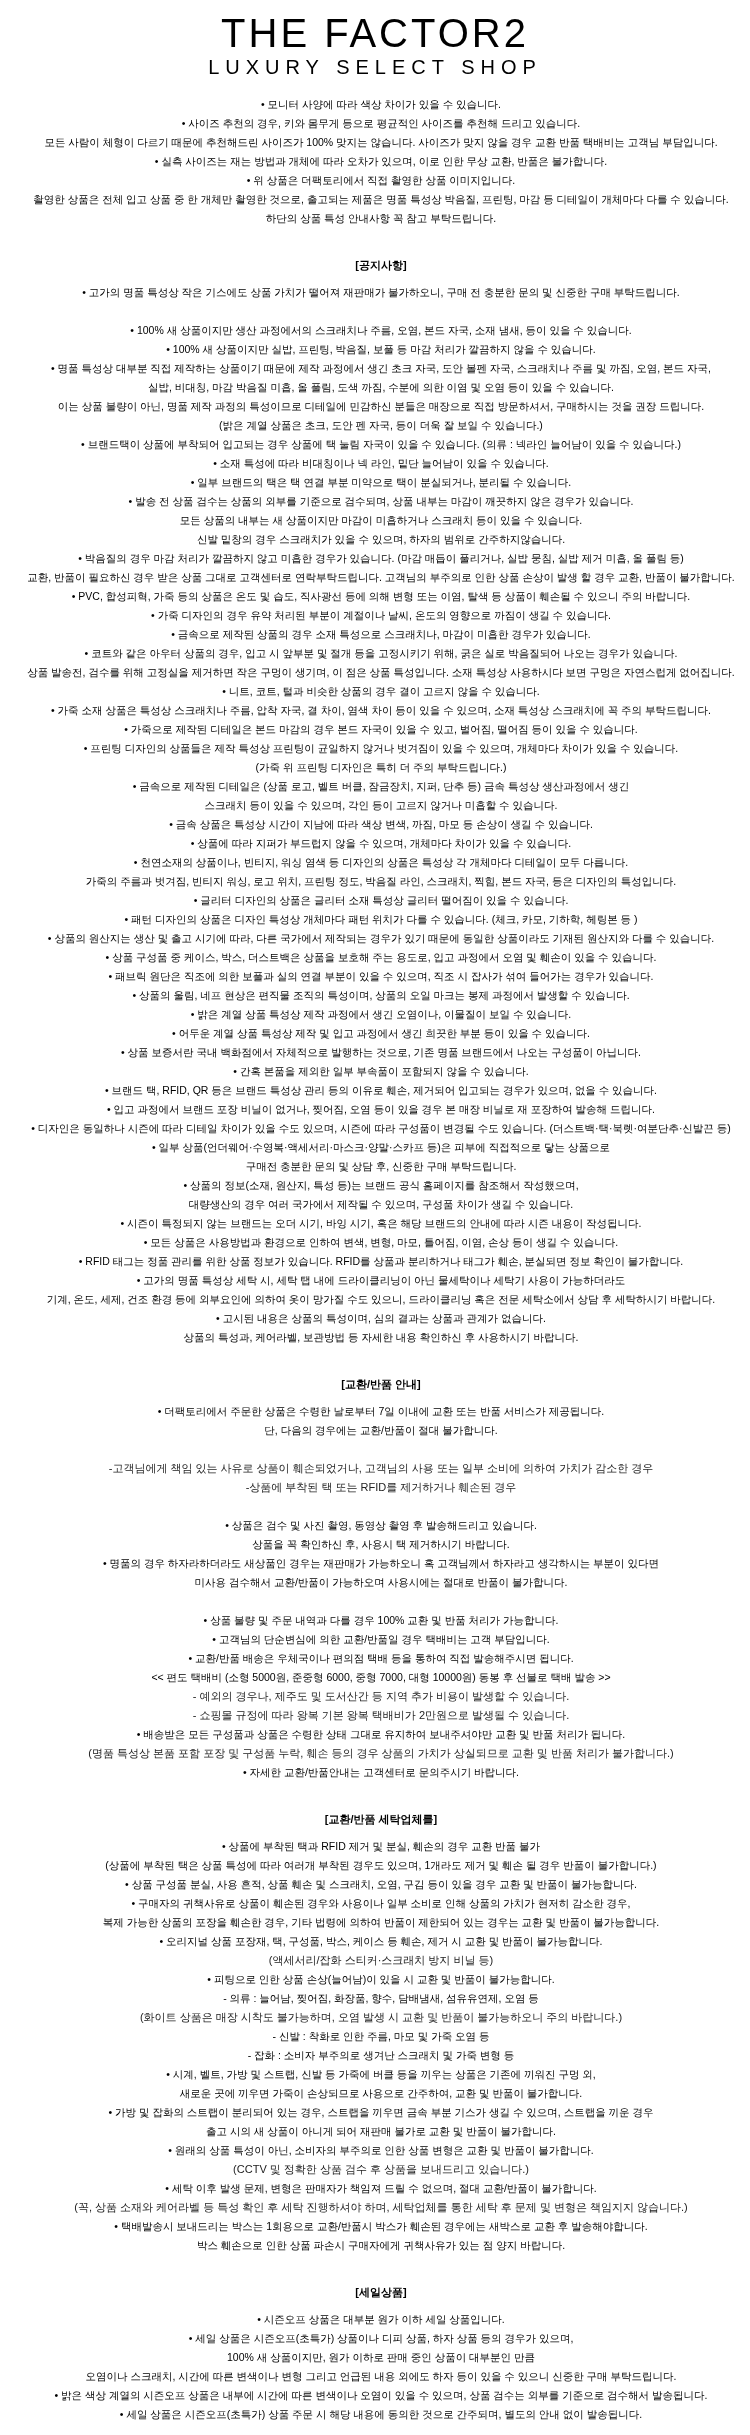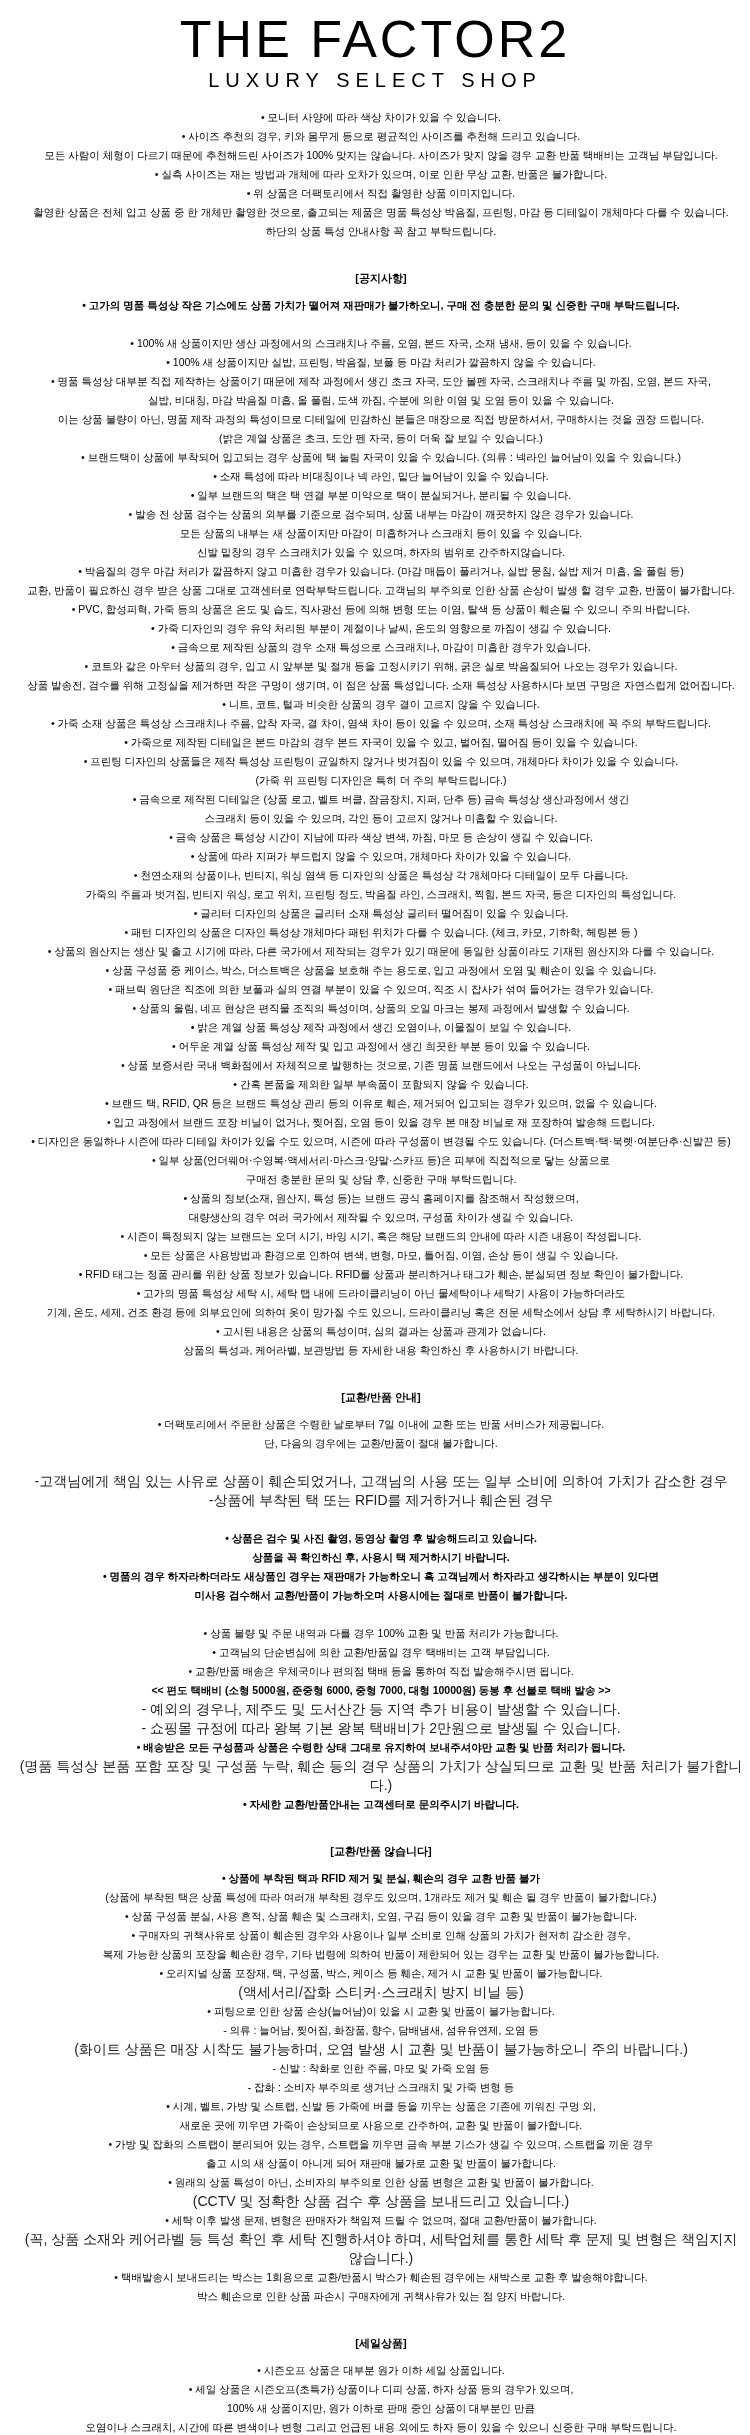"THE FACTOR2" .logo { font-size: 52px -> 40px }
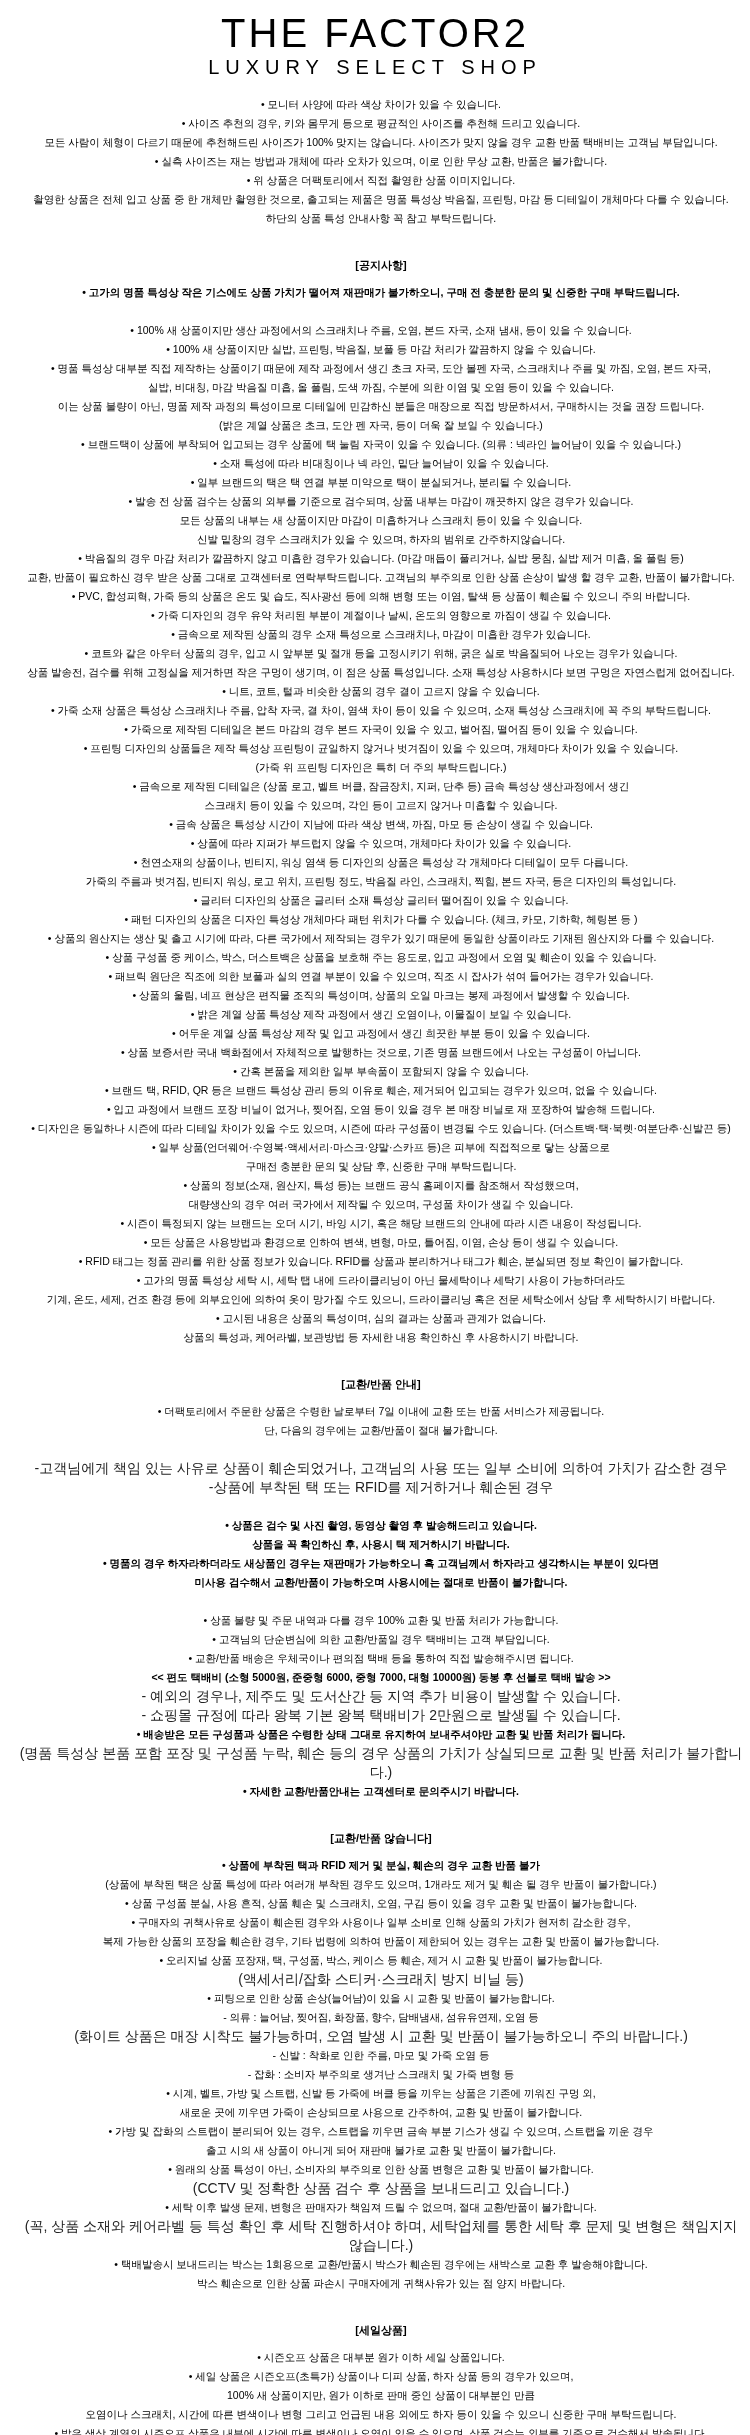"• 고가의 명품 특성상 작은" .line.bold { font-weight: bold -> normal }
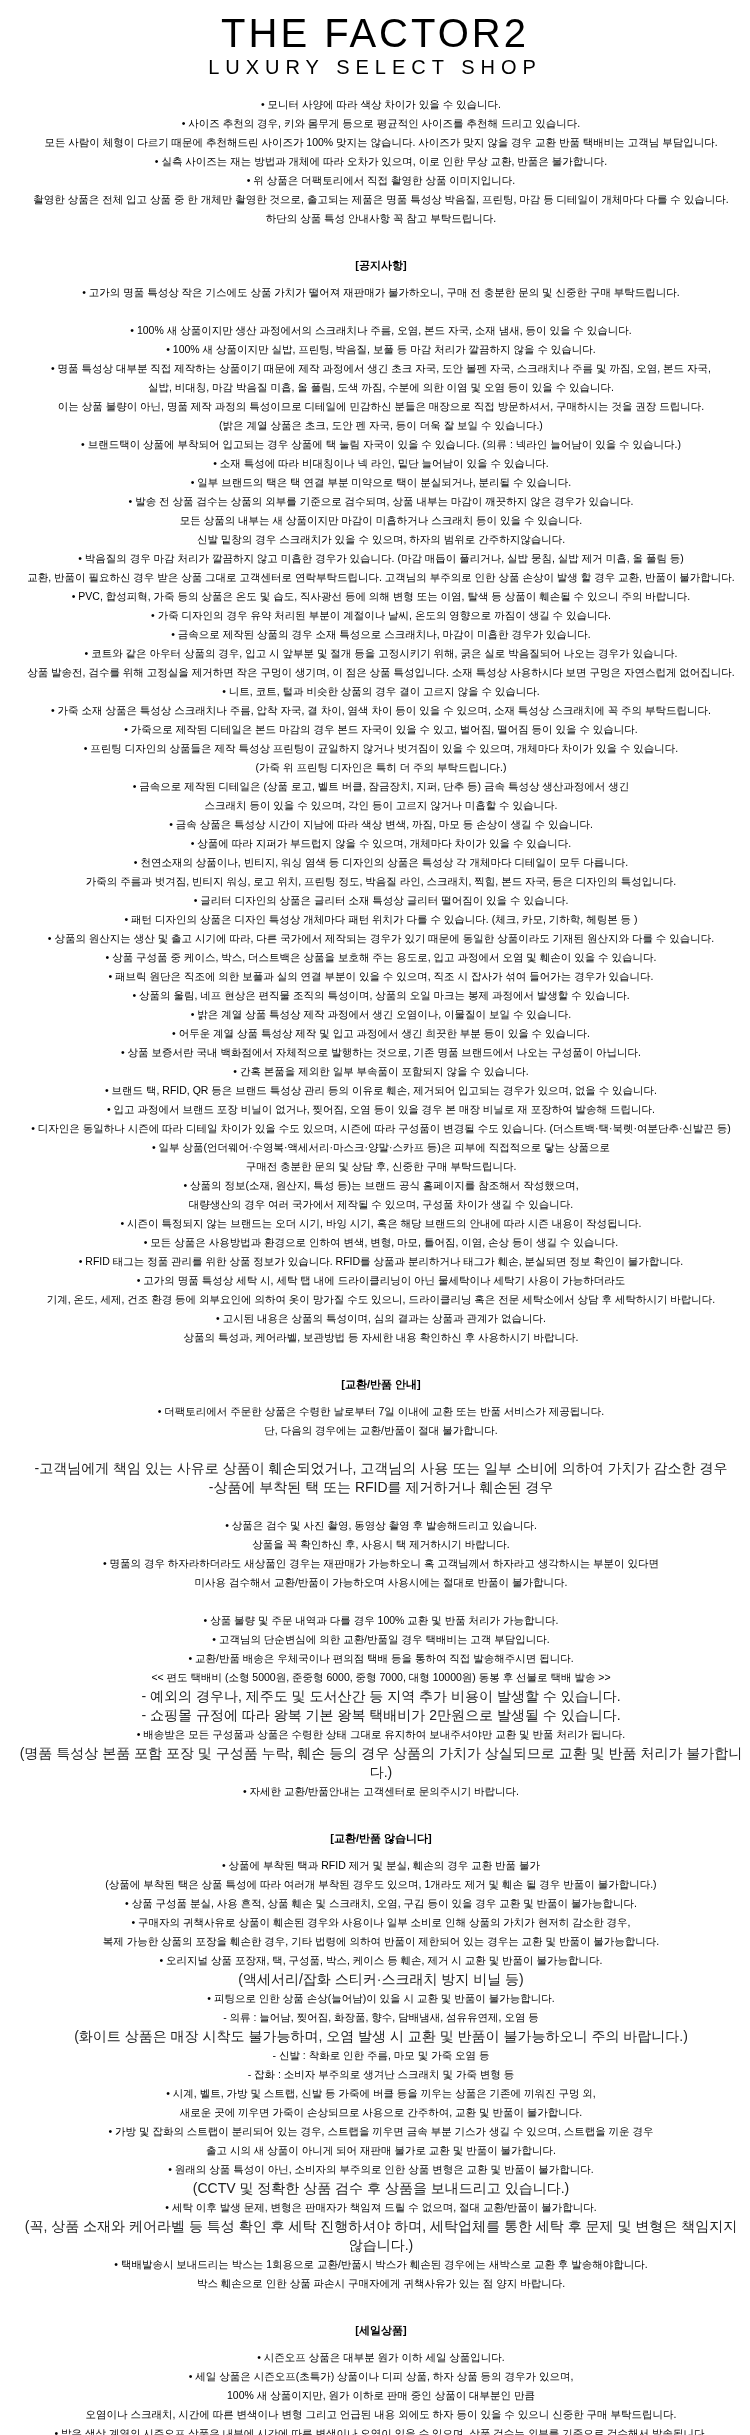"-고객님에게 책임 있는 사유로 상품이" .line.small { font-size: 14px -> 11px }
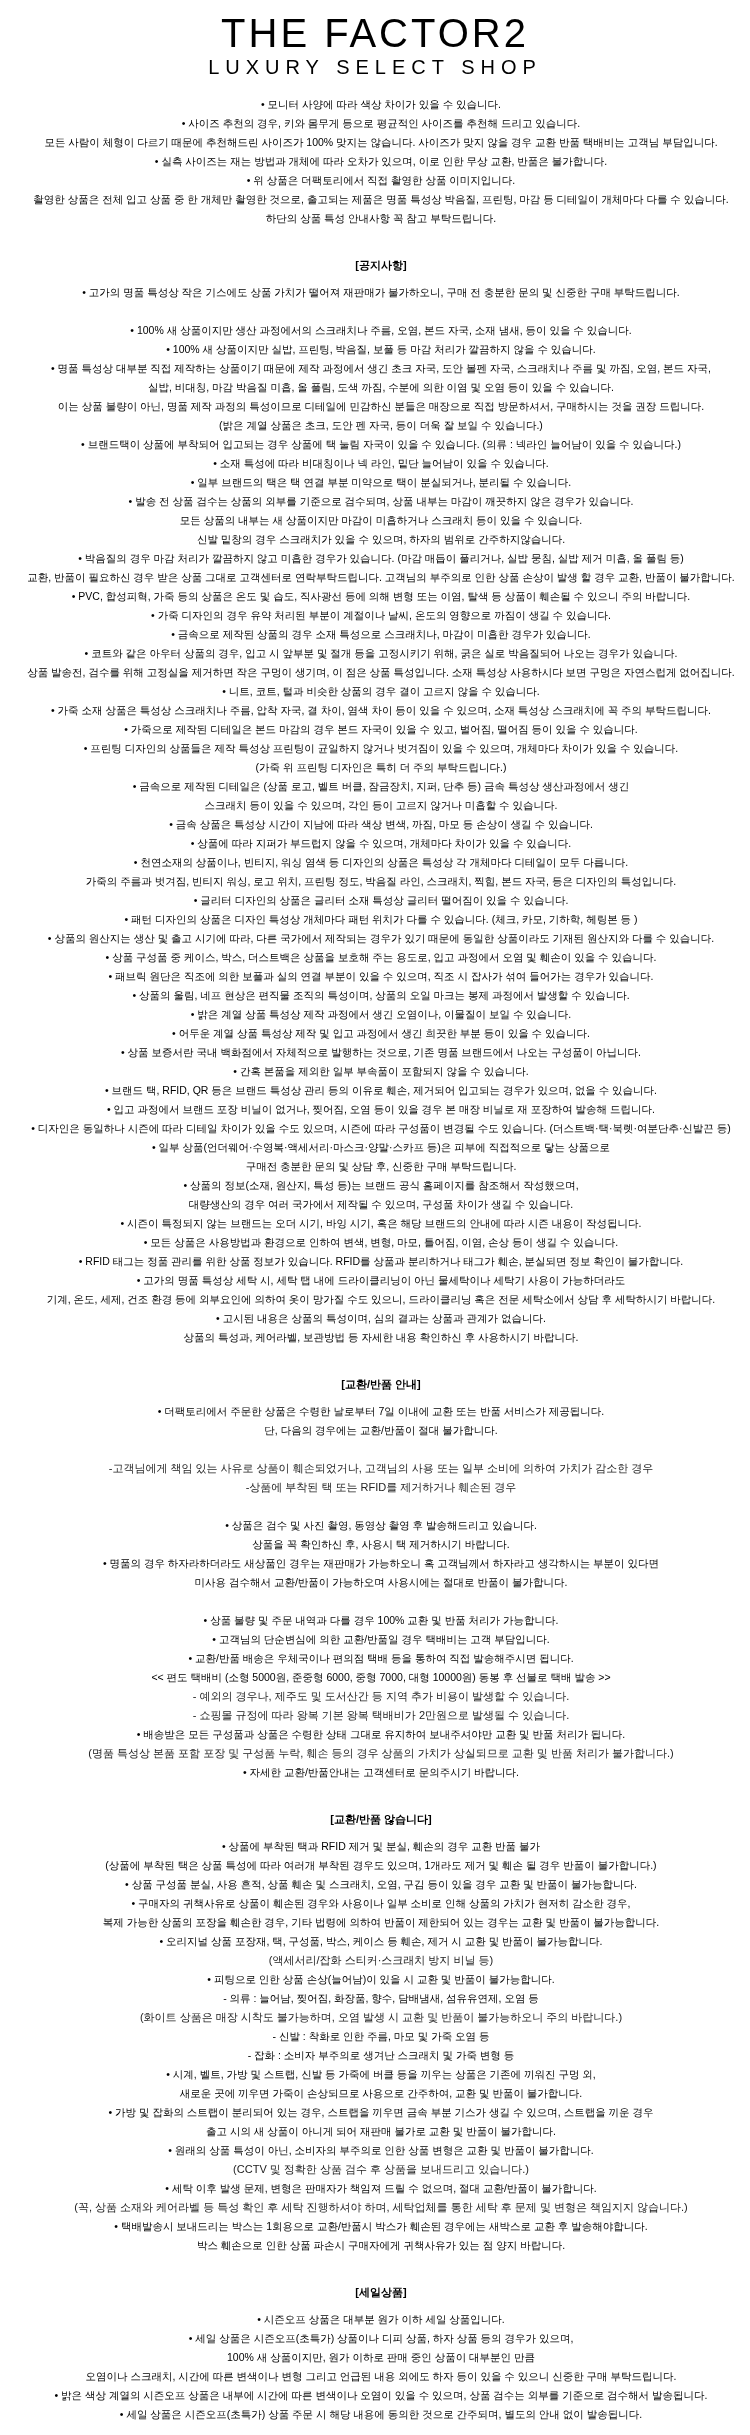"[교환/반품 않습니다]" h2.heading { text: 않습니다 -> 세탁업체를 }
